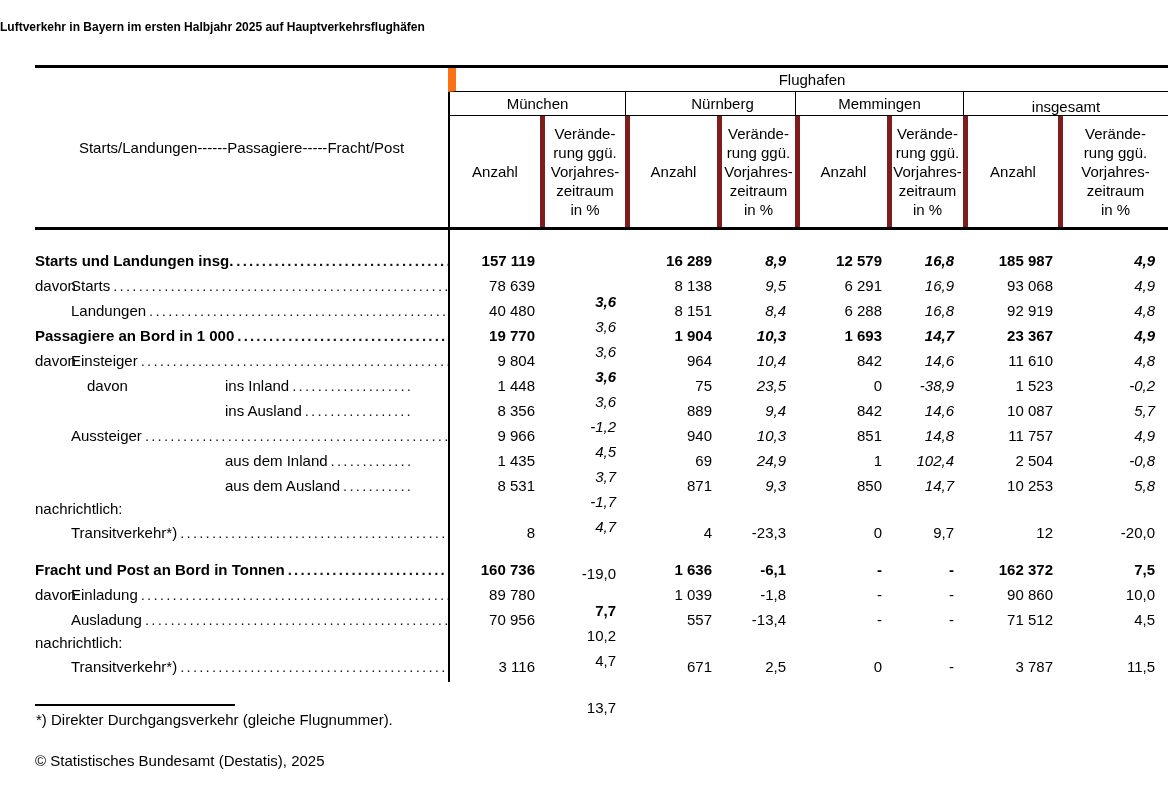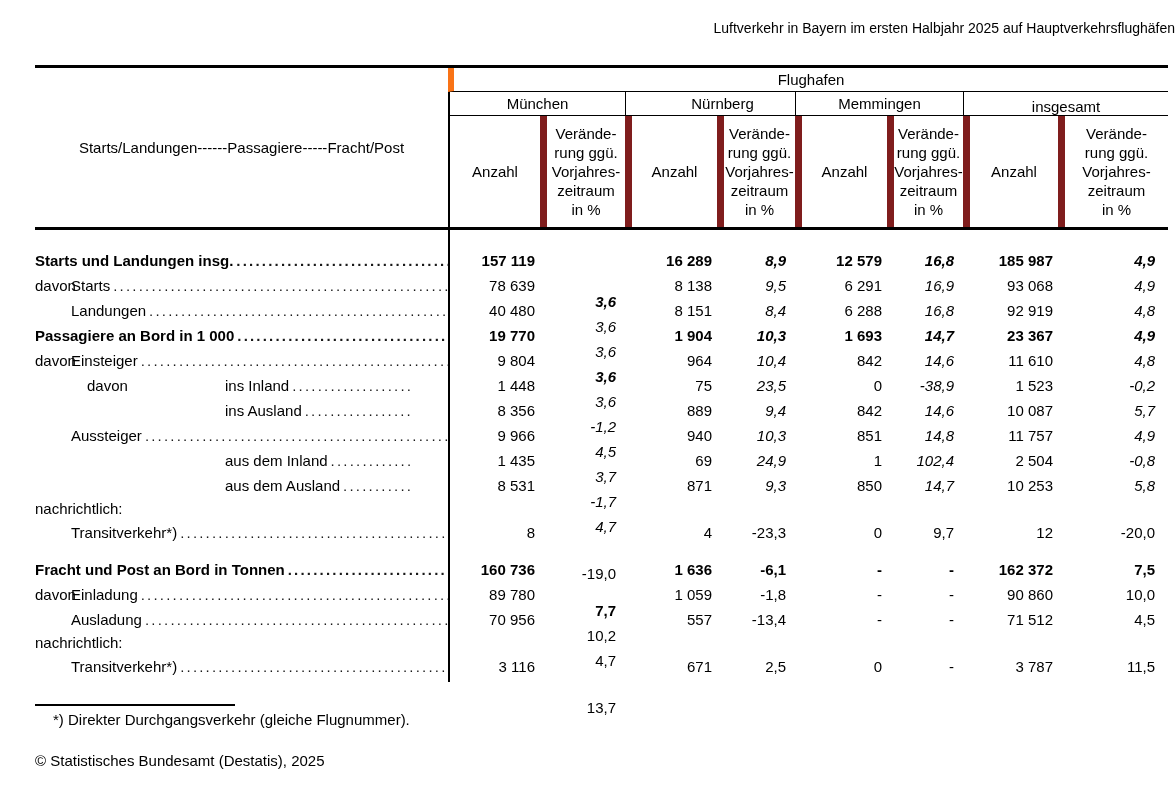"Luftverkehr in Bayern im ersten" .title { font-size: 14px -> 12px; font-weight: normal -> bold; text-align: right -> left }
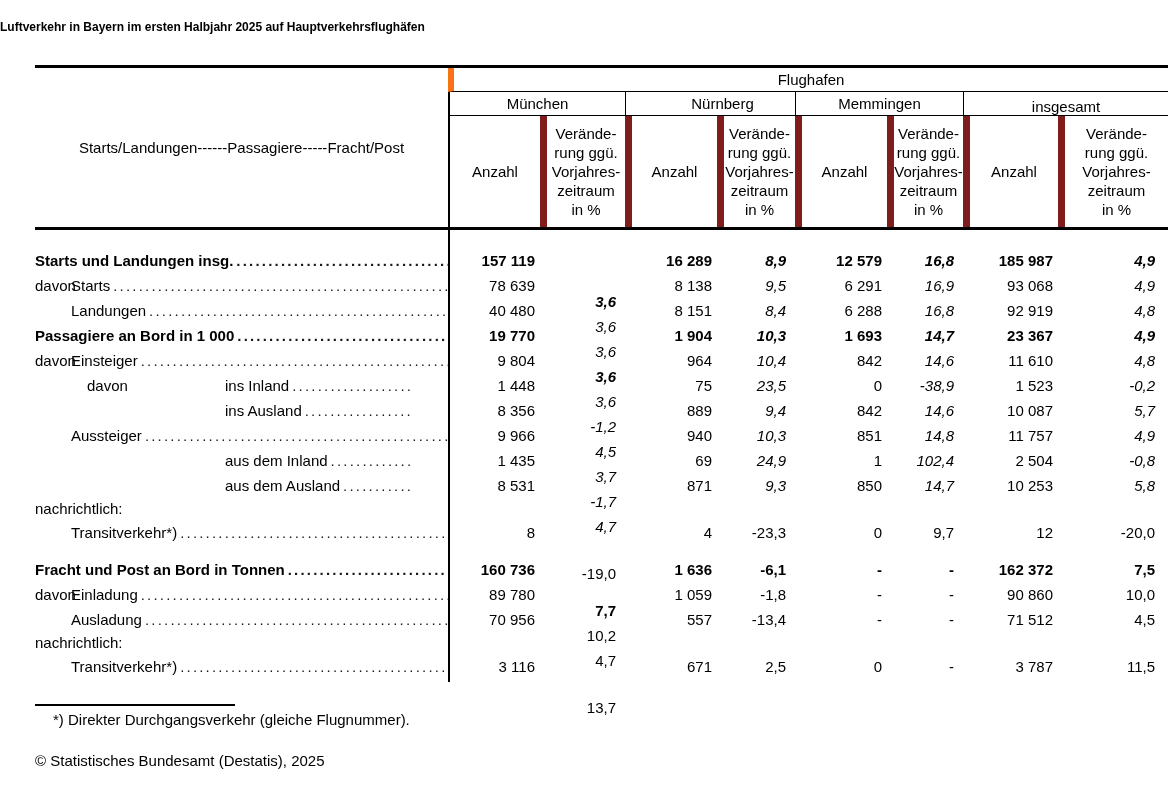"Flughafen" .flug { border-left: 6px solid #f97316 -> 8px solid #f97316 }
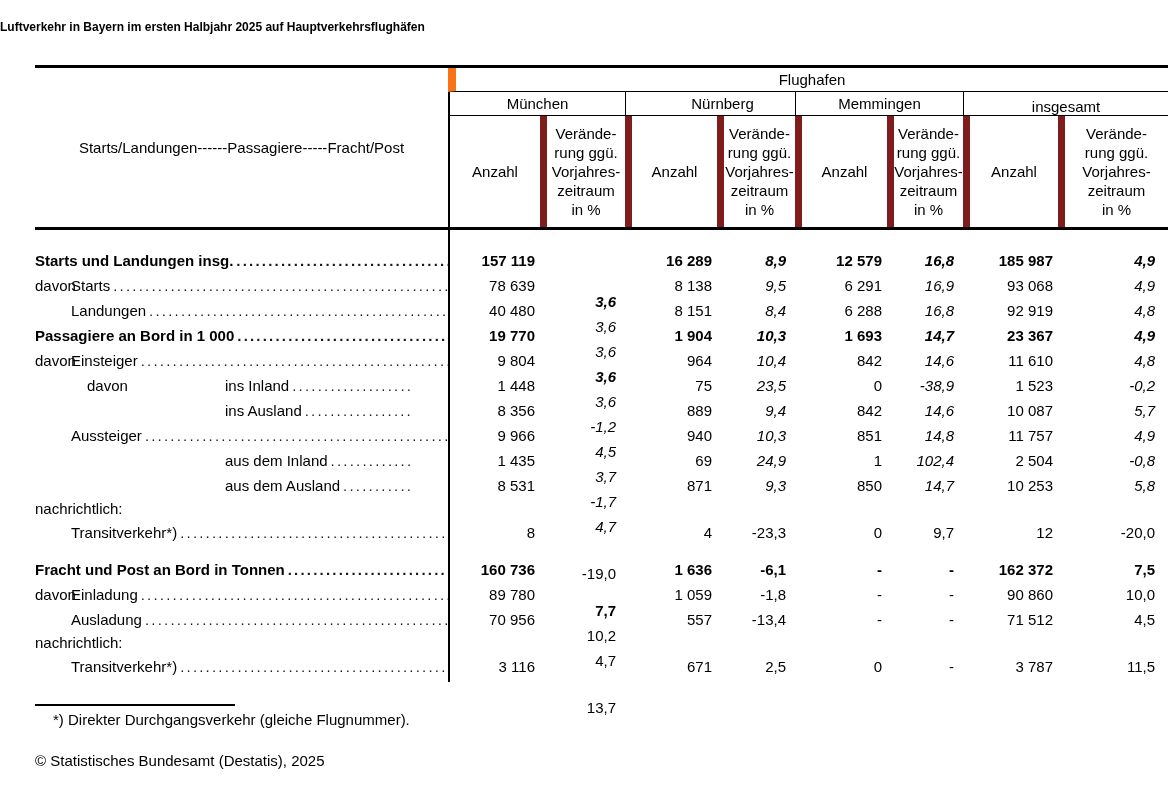"Verände-" .sub { border-left: 7px solid #7f1d1d -> 5px solid #7f1d1d }
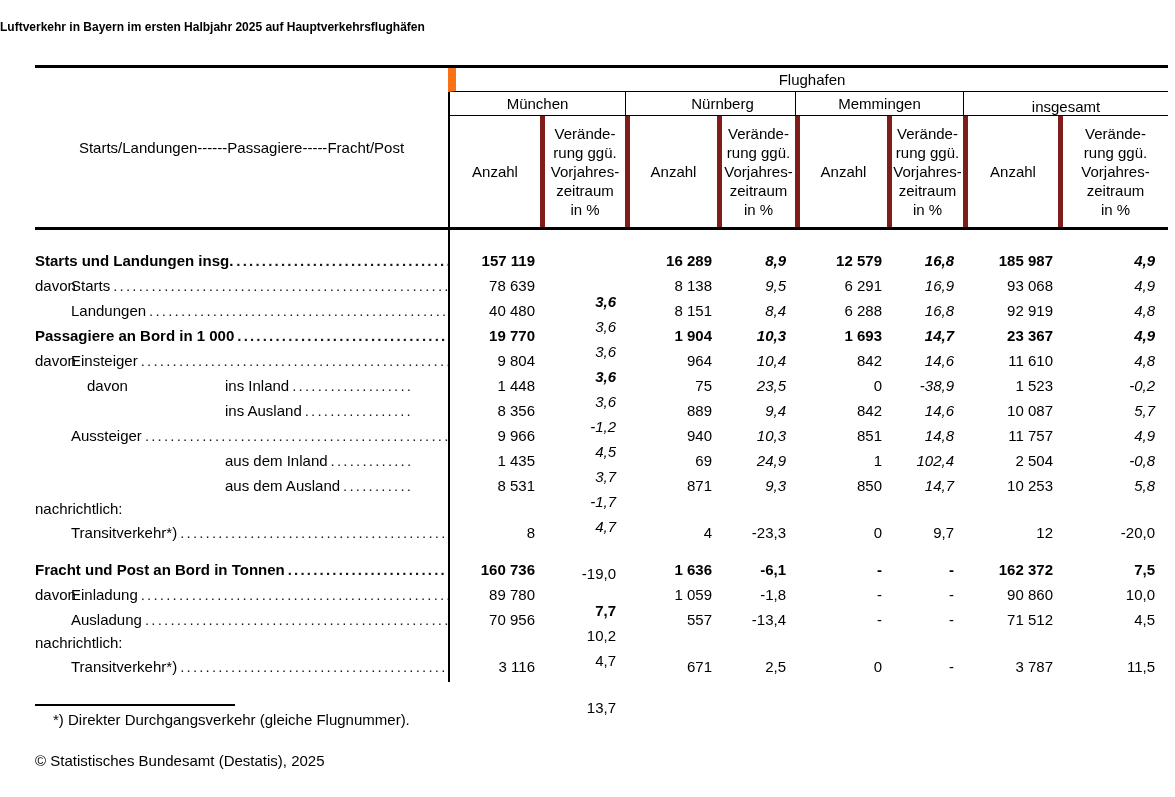"1 059" div.cell { text: 1 059 -> 1 039 }
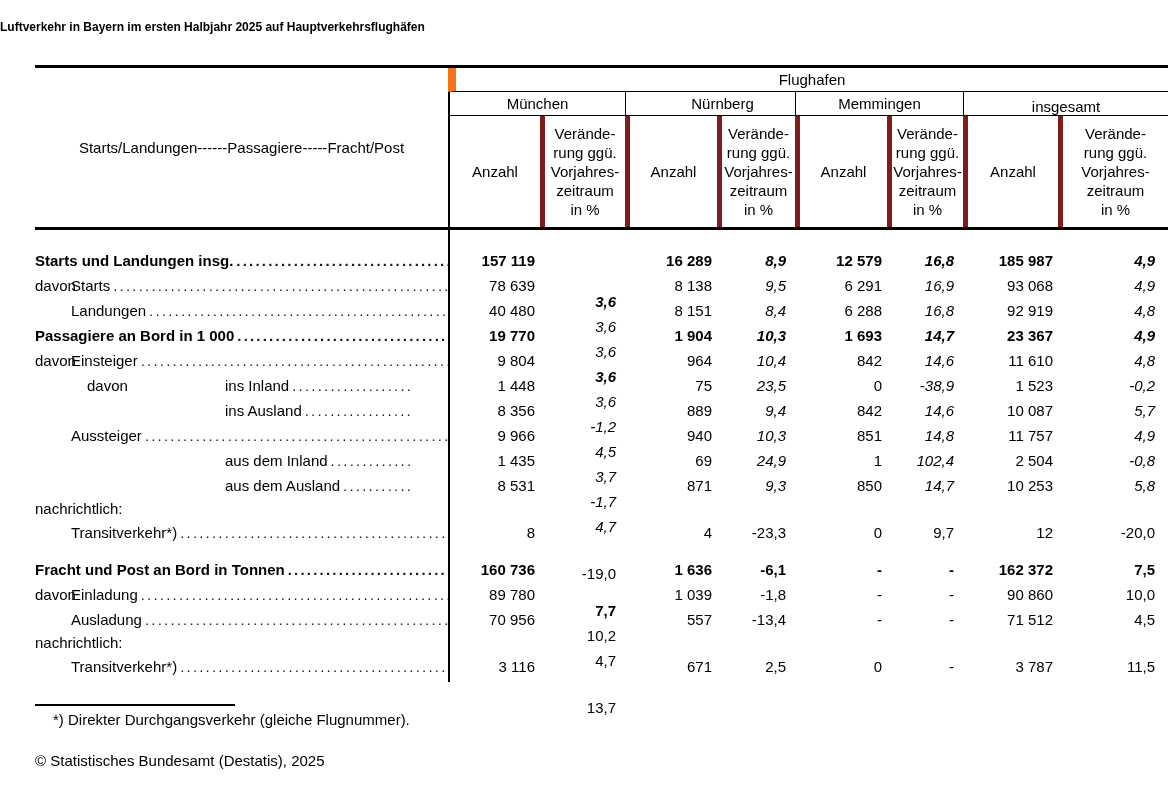"*) Direkter Durchgangsverkehr (gleiche" .fntext { left: 53px -> 36px }
